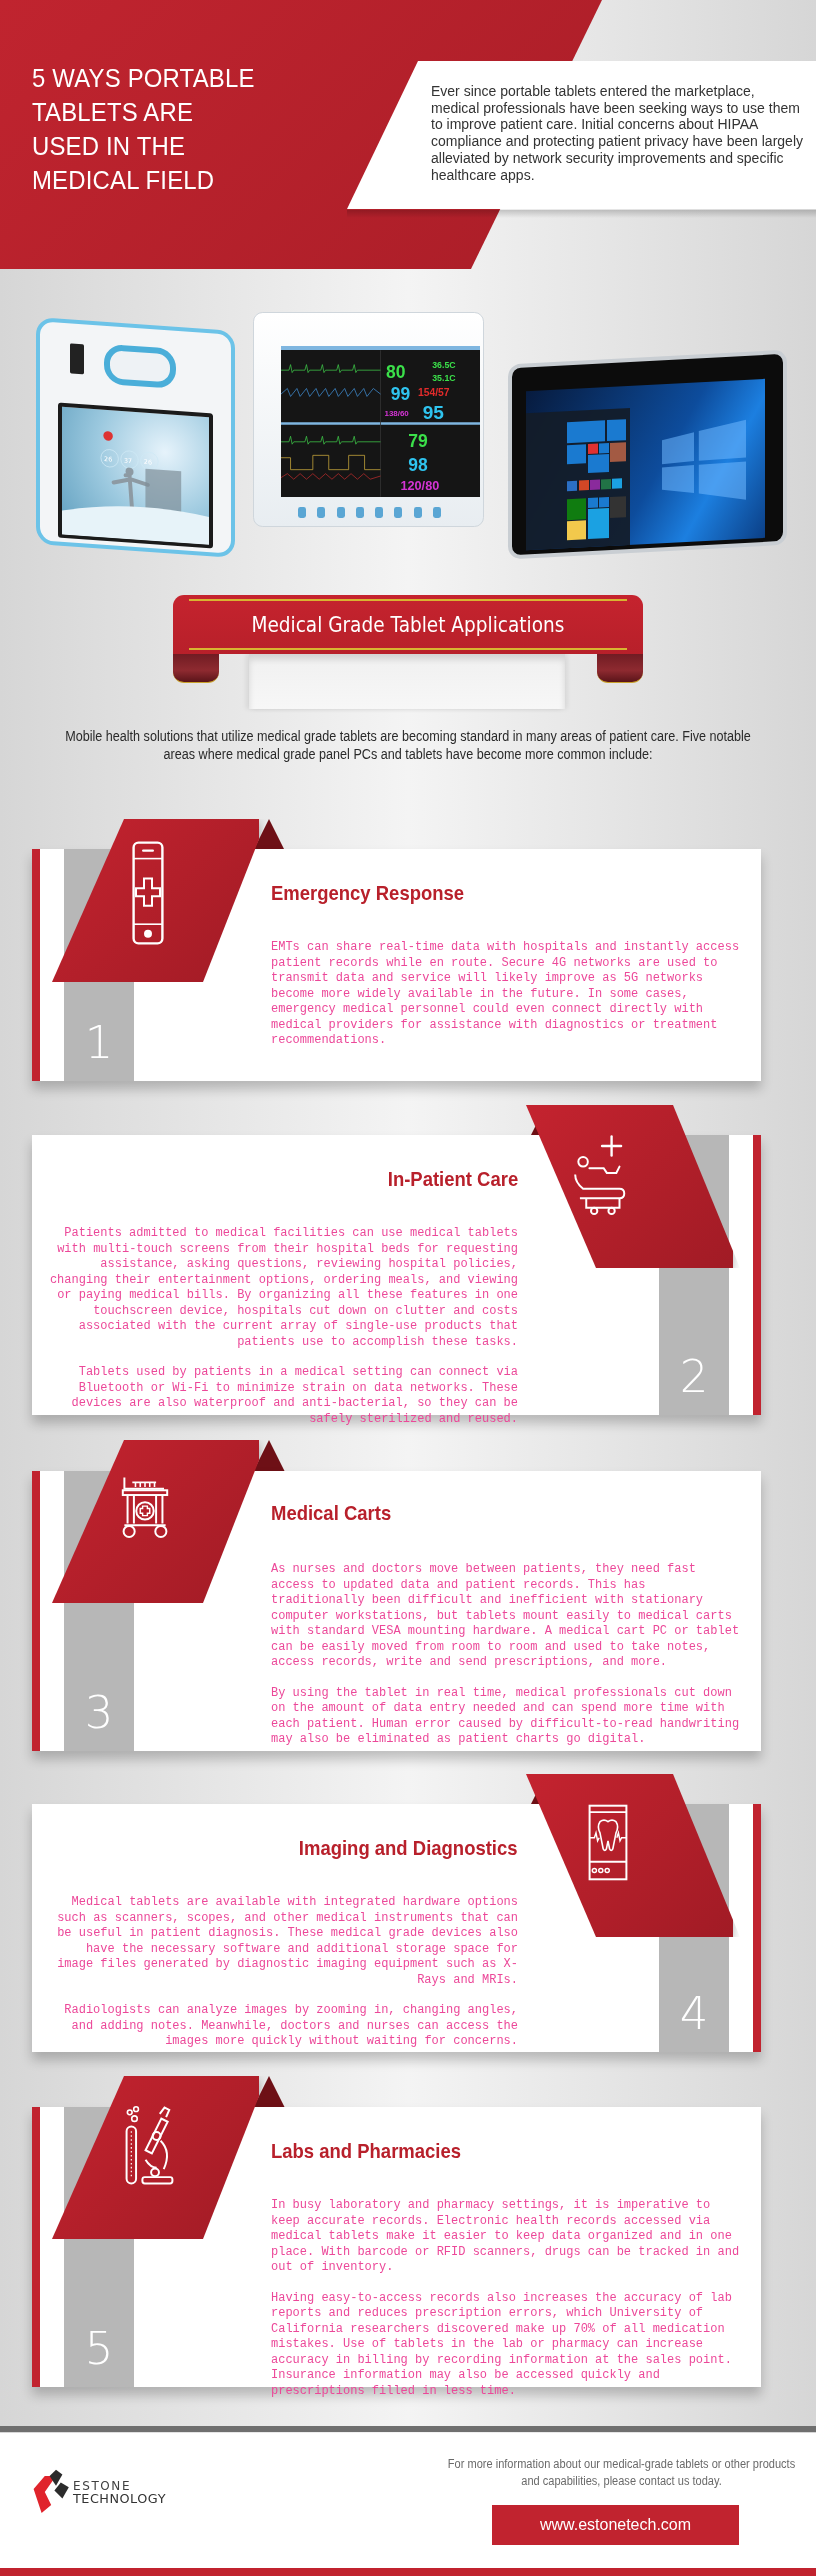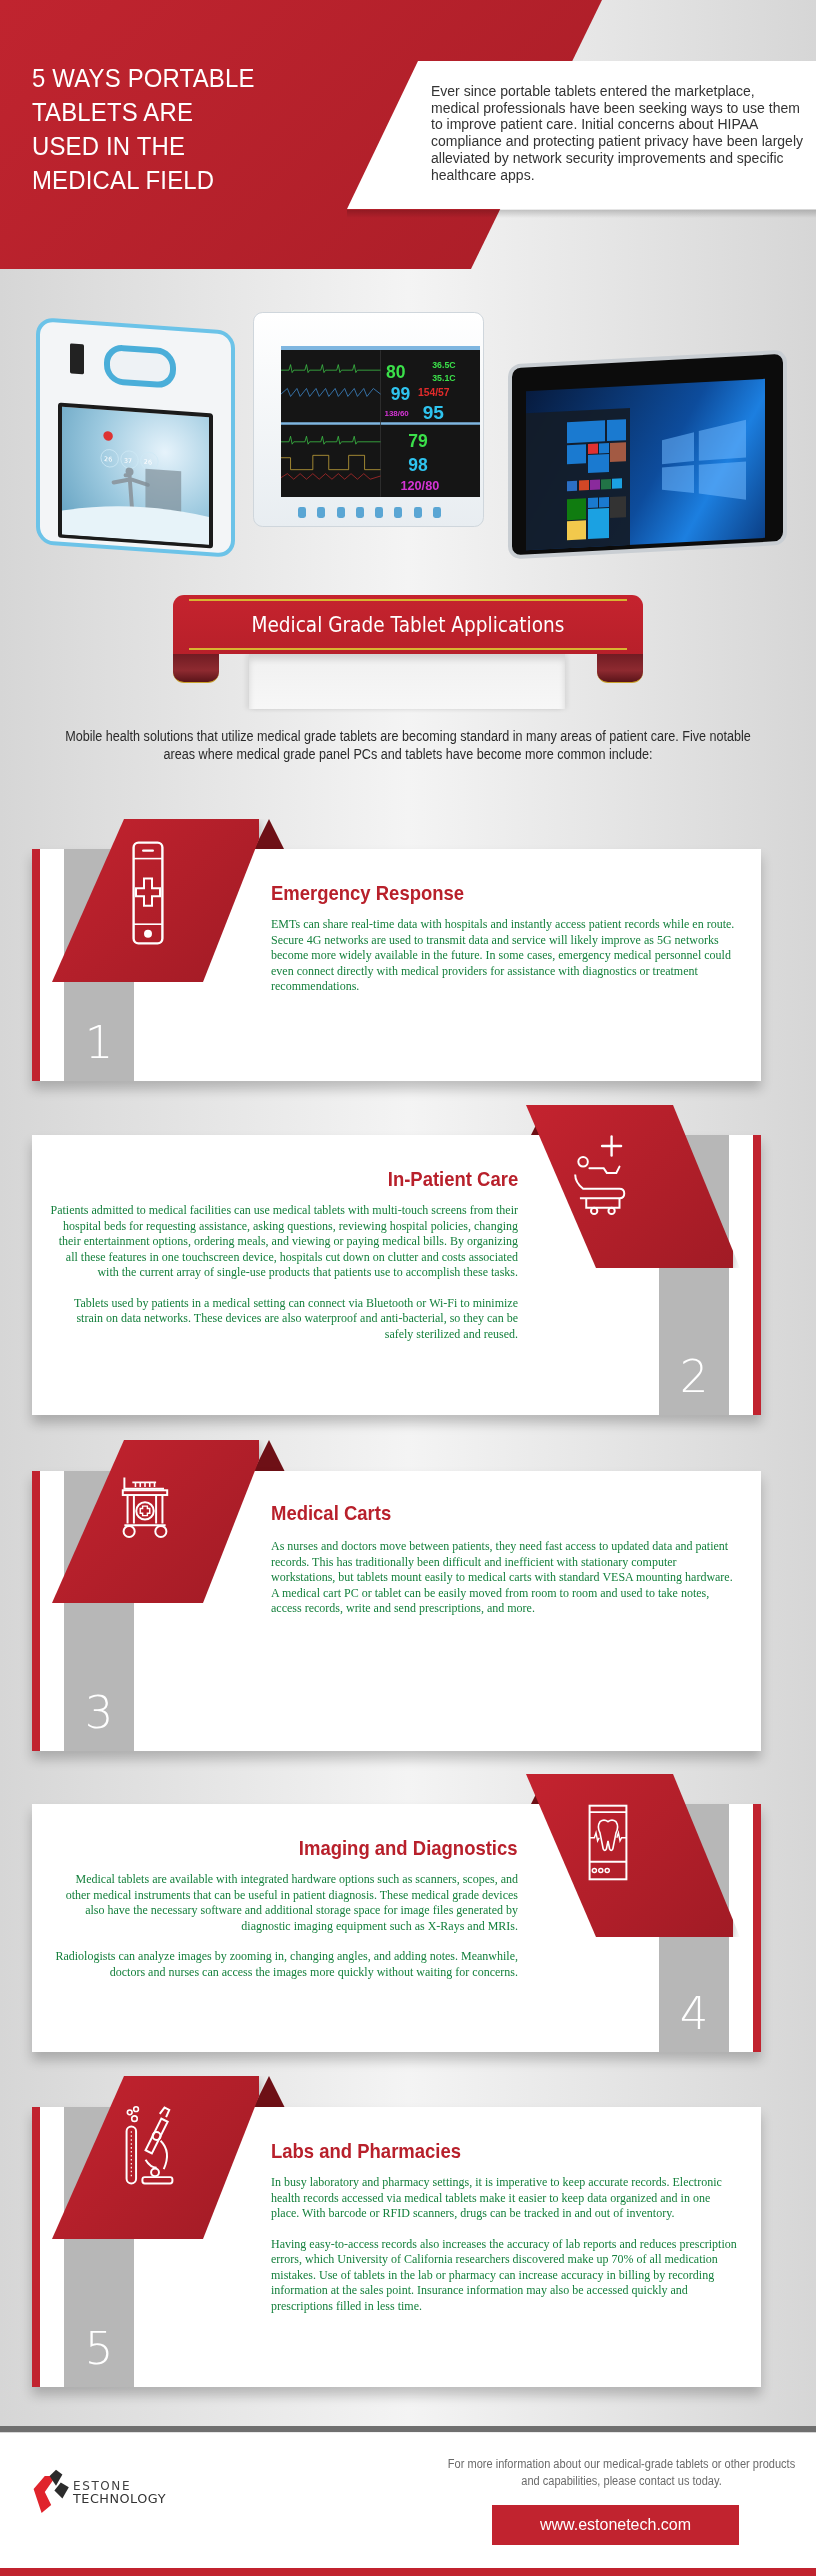"EMTs can share real-time data" .card .cbody { color: #15803d -> #ec4899; font-family: Liberation Serif, serif -> Liberation Mono, monospace; margin-top: none -> 23px }
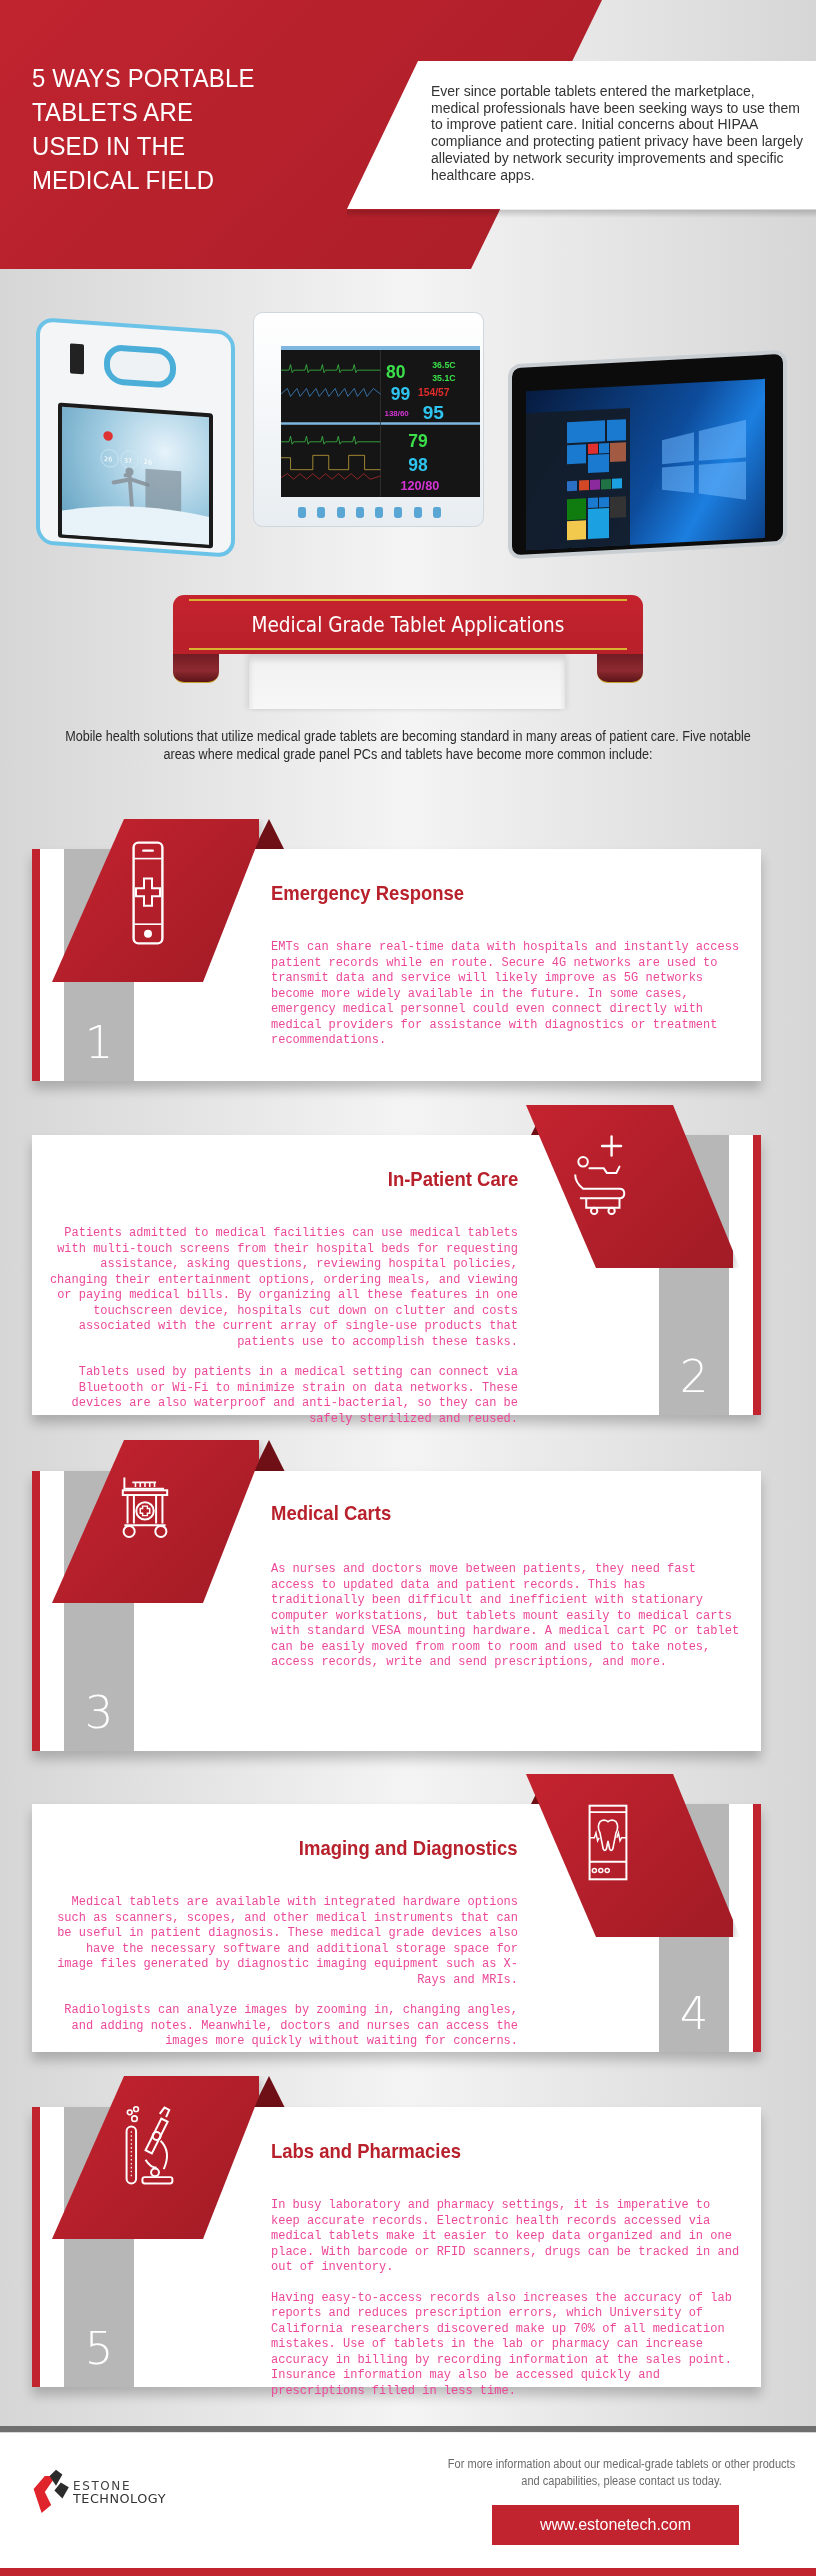"By using the tablet in" p { html: none -> <p>By using the tablet in real time, medical professionals cut down on the amount of data entry needed and can spend more time with each patient. Human error caused by difficult-to-read handwriting may also be eliminated as patient charts go digital.</p> }
